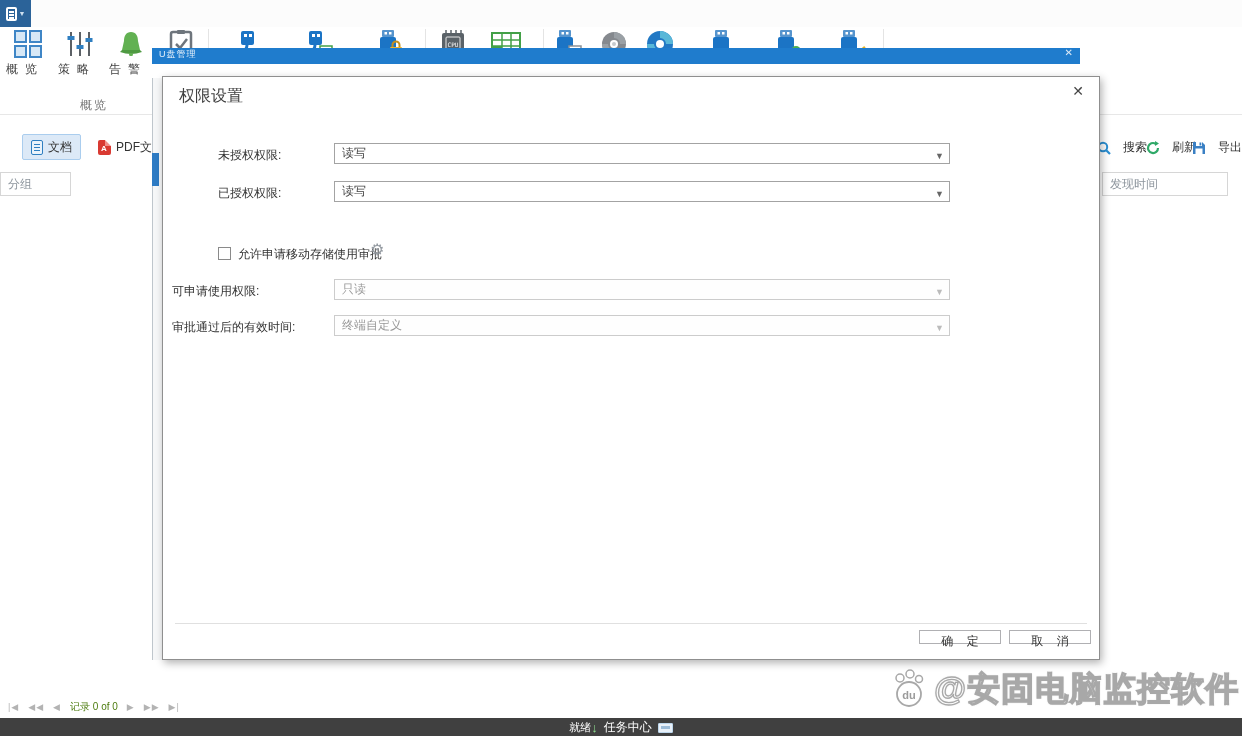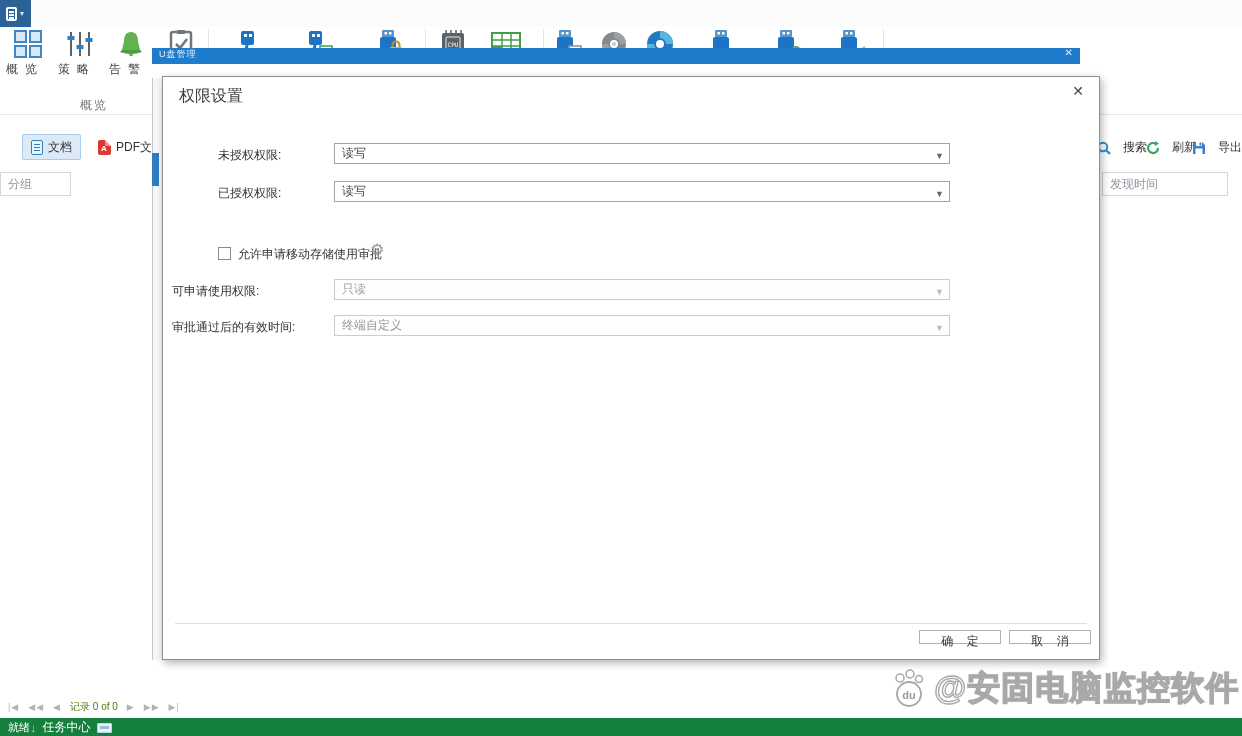"du" .watermark { align-items: flex-start -> center }
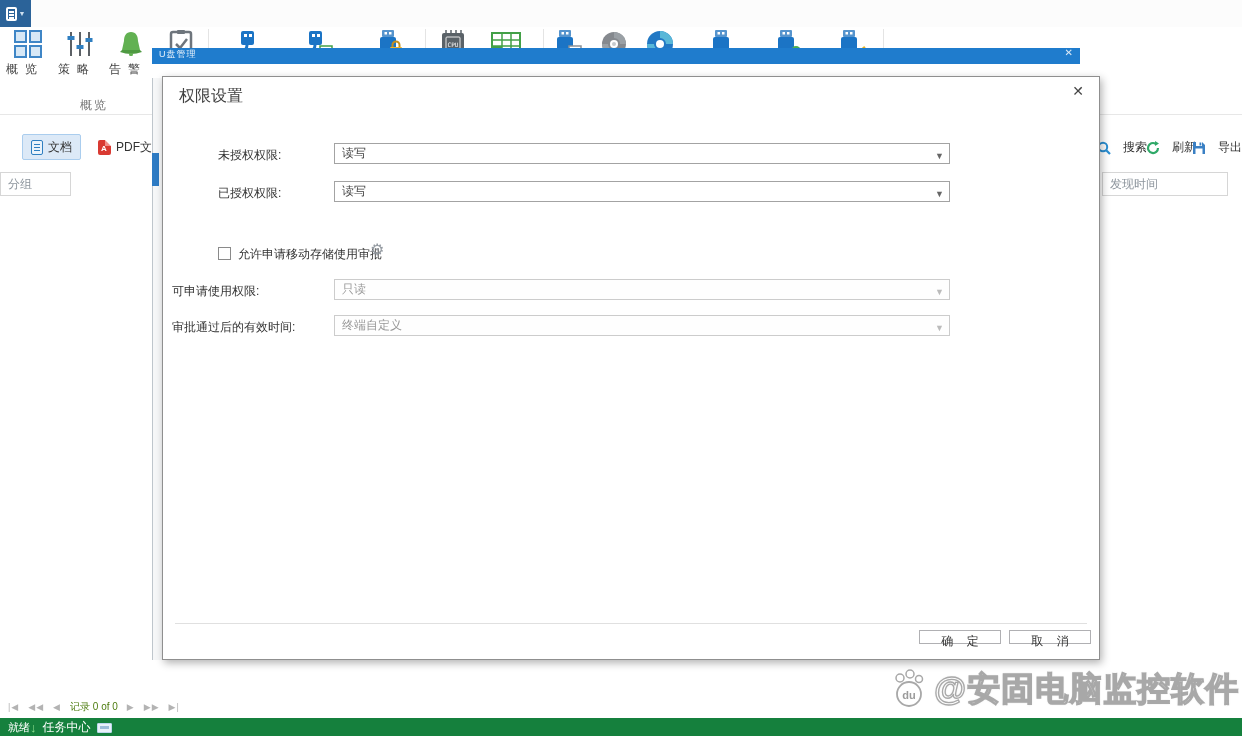"就绪" .statusbar { background: #15803d -> #404040; justify-content: flex-start -> center }
